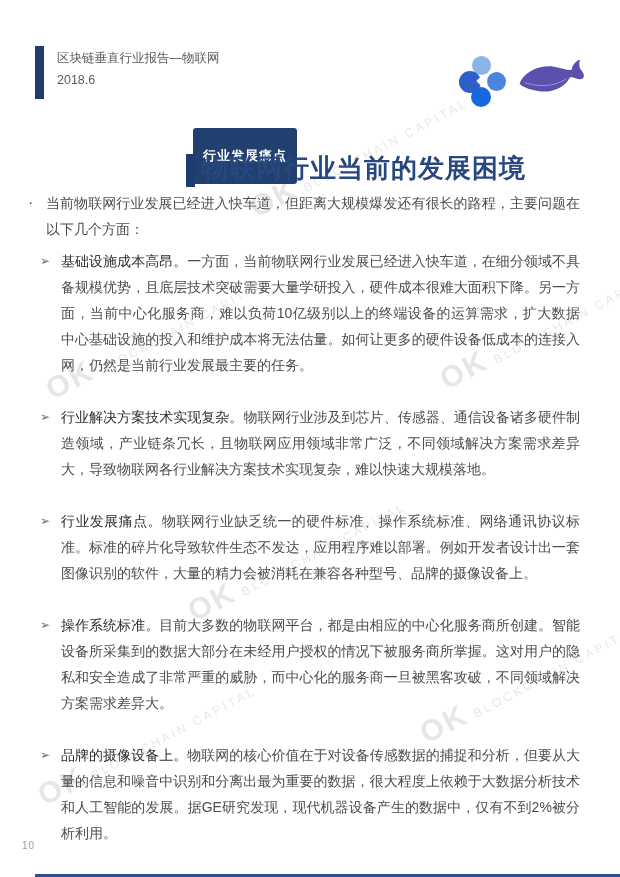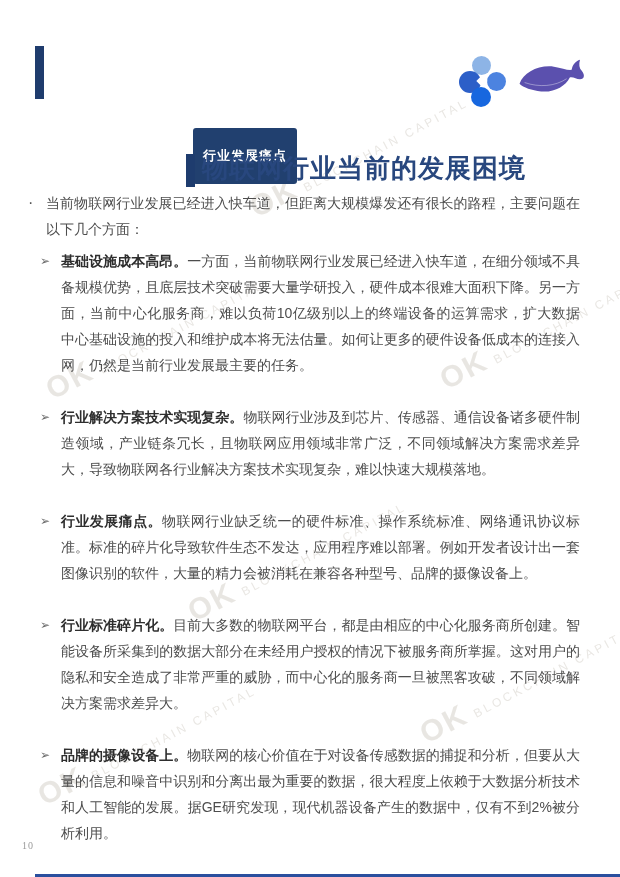"区块链垂直行业报告—物联网" div { html: none -> <div>区块链垂直行业报告—物联网</div> }
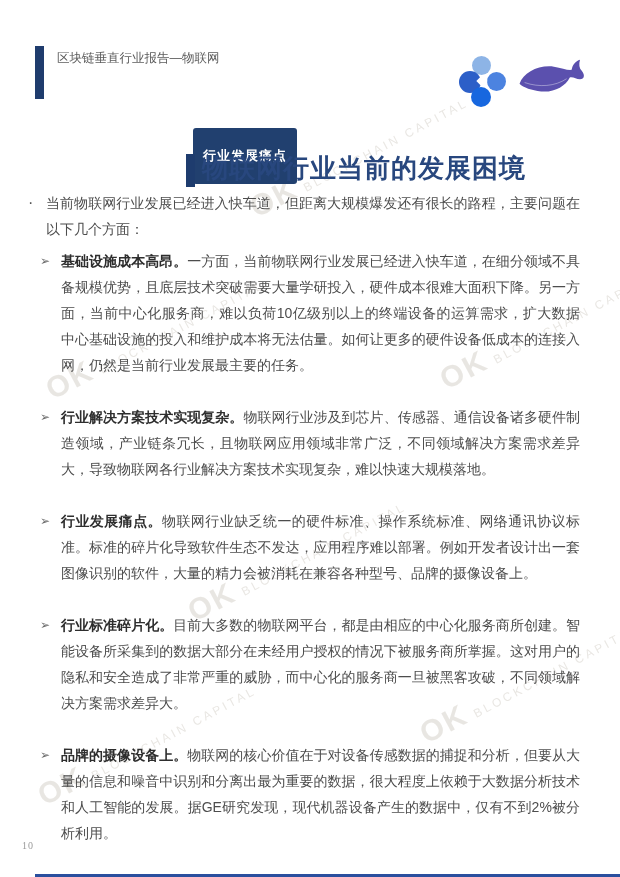"2018.6" div { html: none -> <div>2018.6</div> }
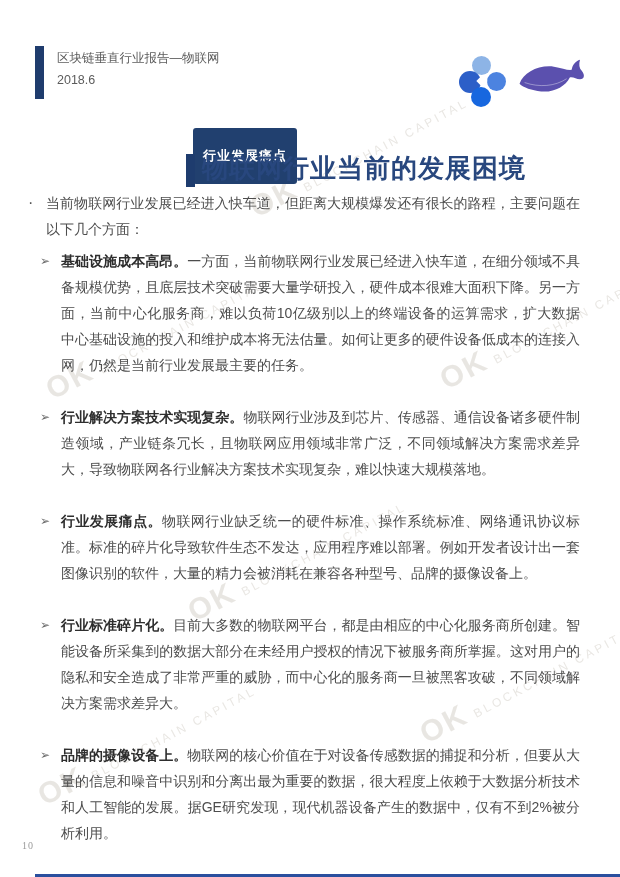"基础设施成本高昂。" .lead { font-weight: bold -> normal }
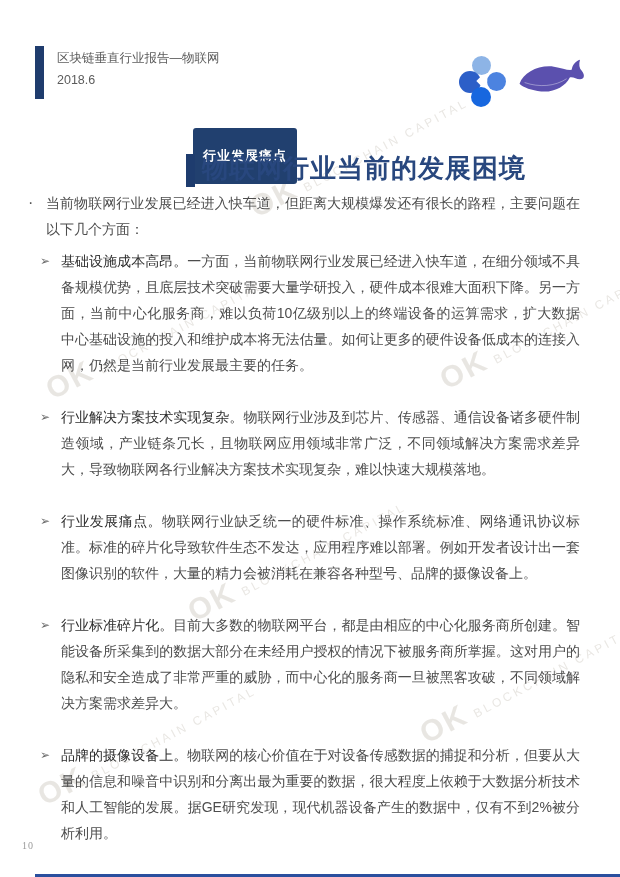"行业标准碎片化。" span.lead { text: 行业标准碎片化 -> 操作系统标准 }
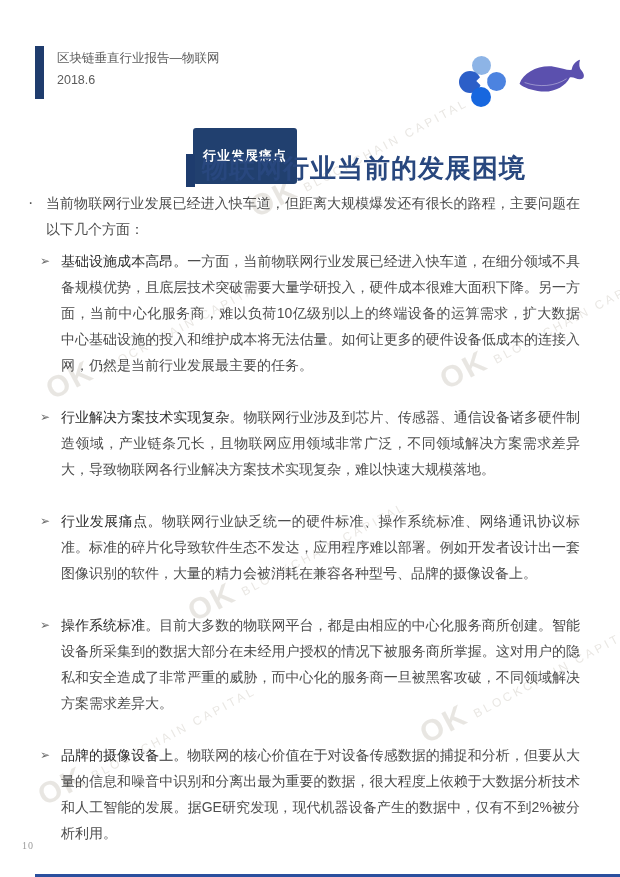"10" .page-num { font-family: Liberation Serif, serif -> none }
